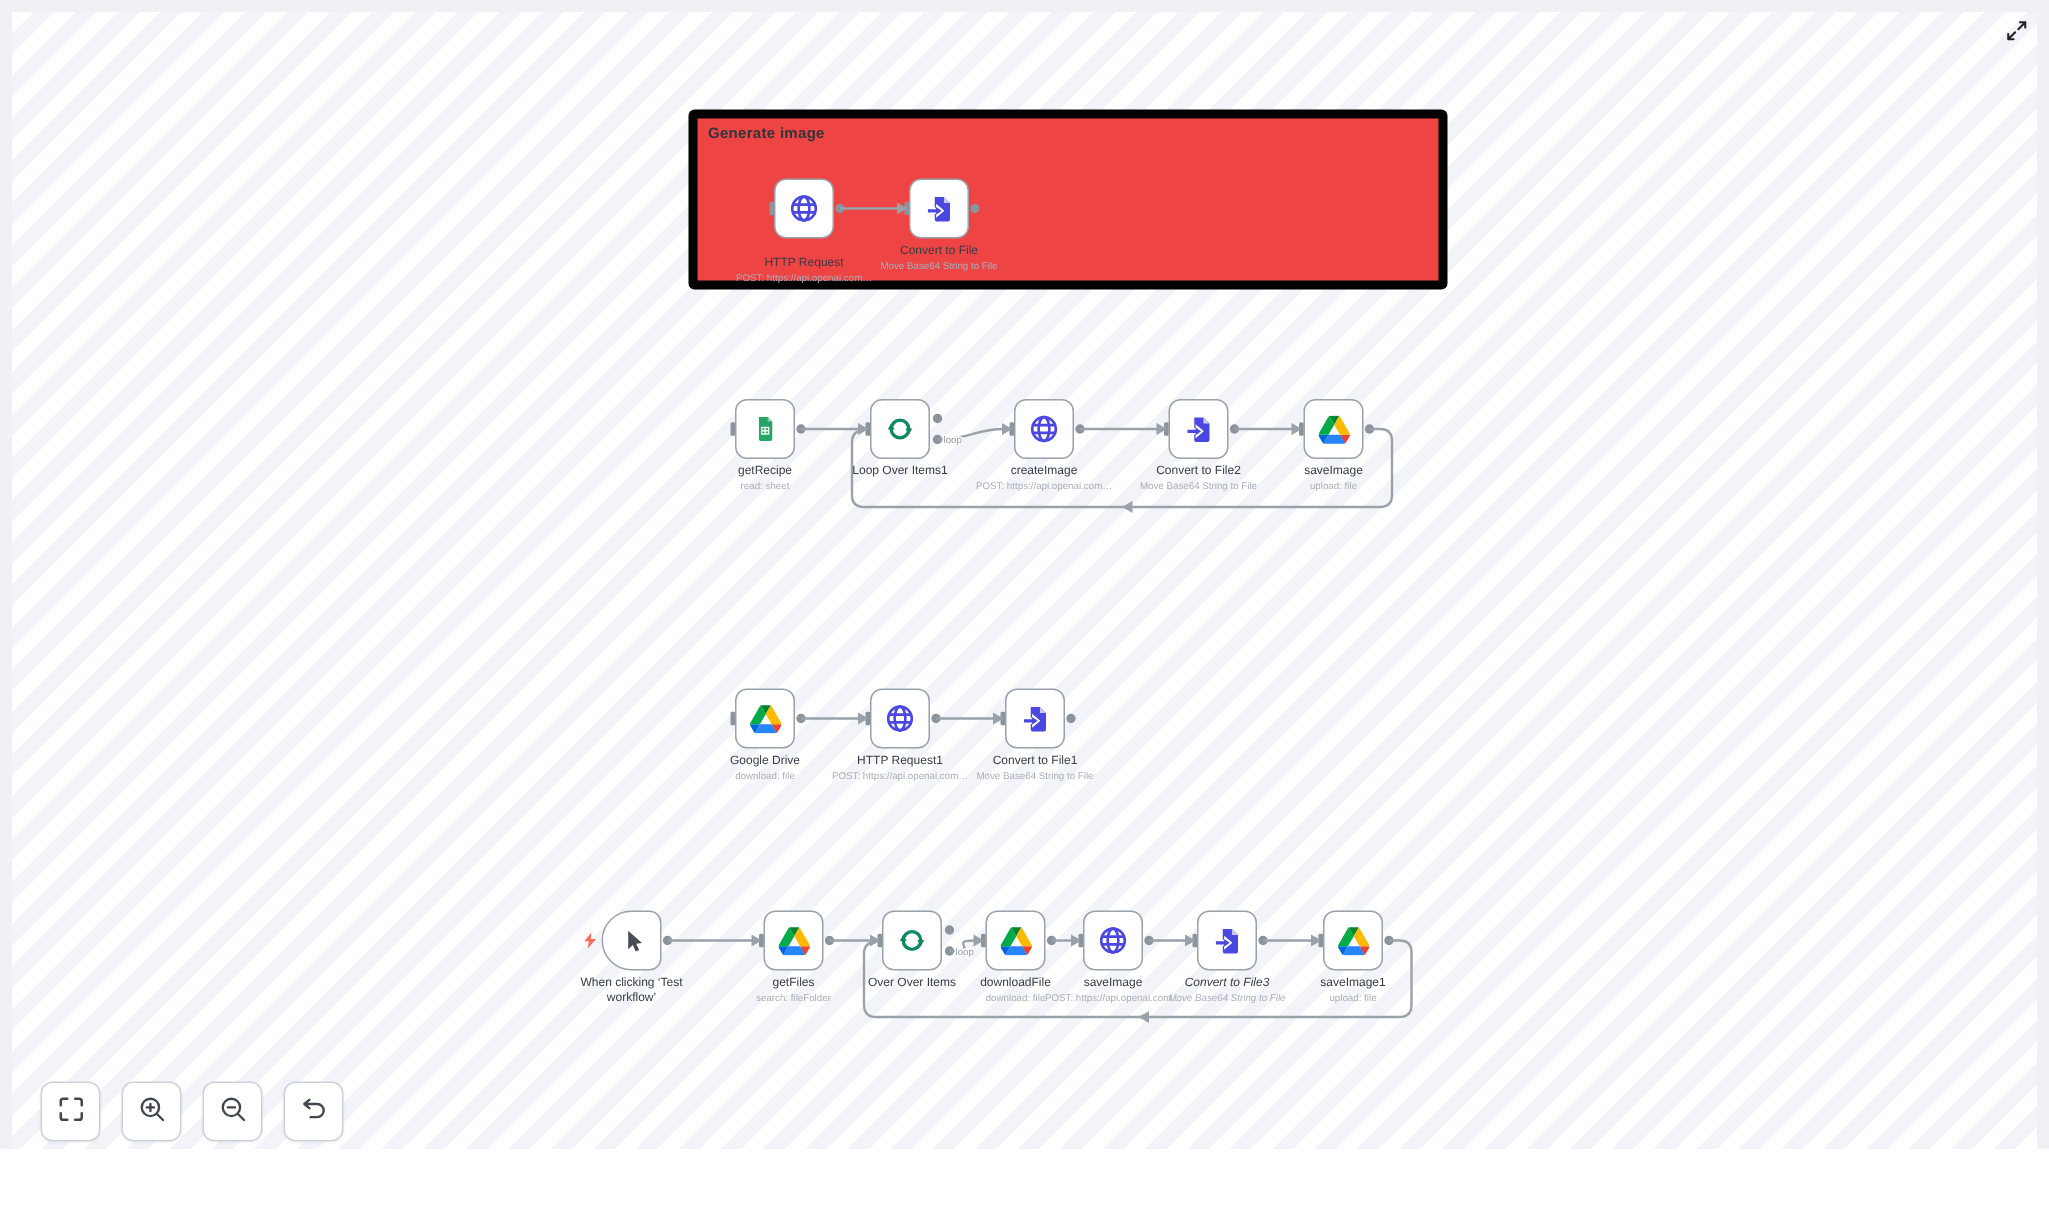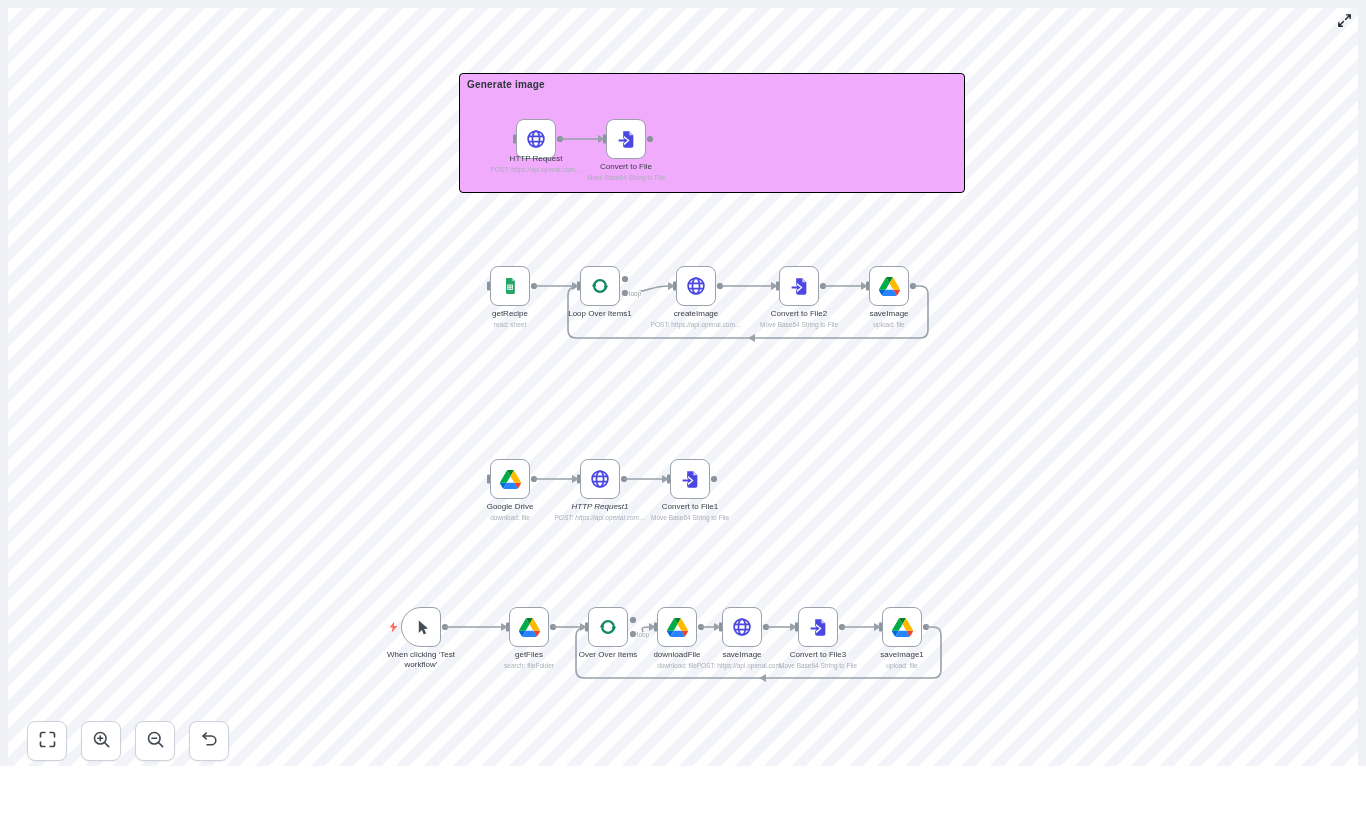"Generate image" .group { background: #f0abfc -> #ef4444; border: 1px solid #000000 -> 6px solid #000000 }
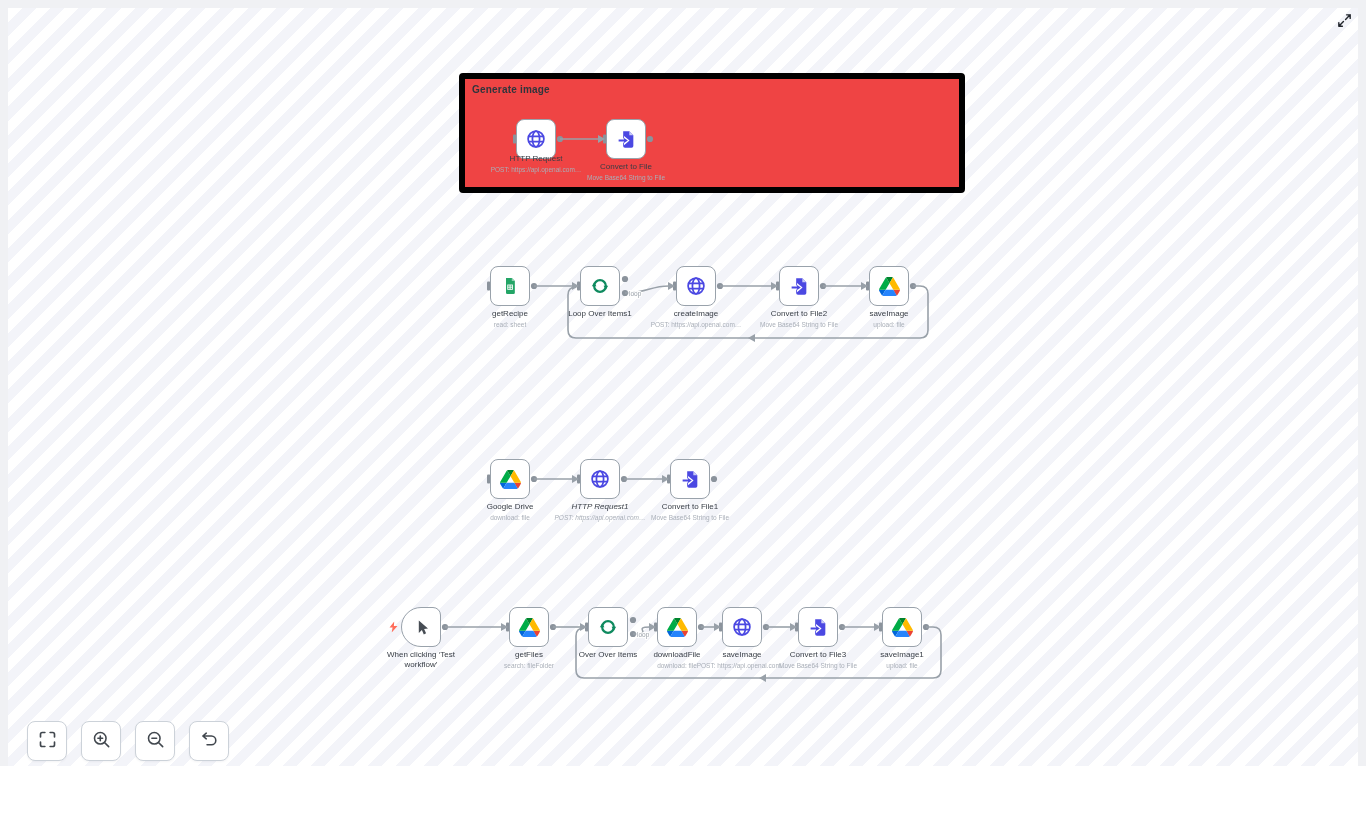"HTTP Request" div.nlabel { top: 154px -> 170px }
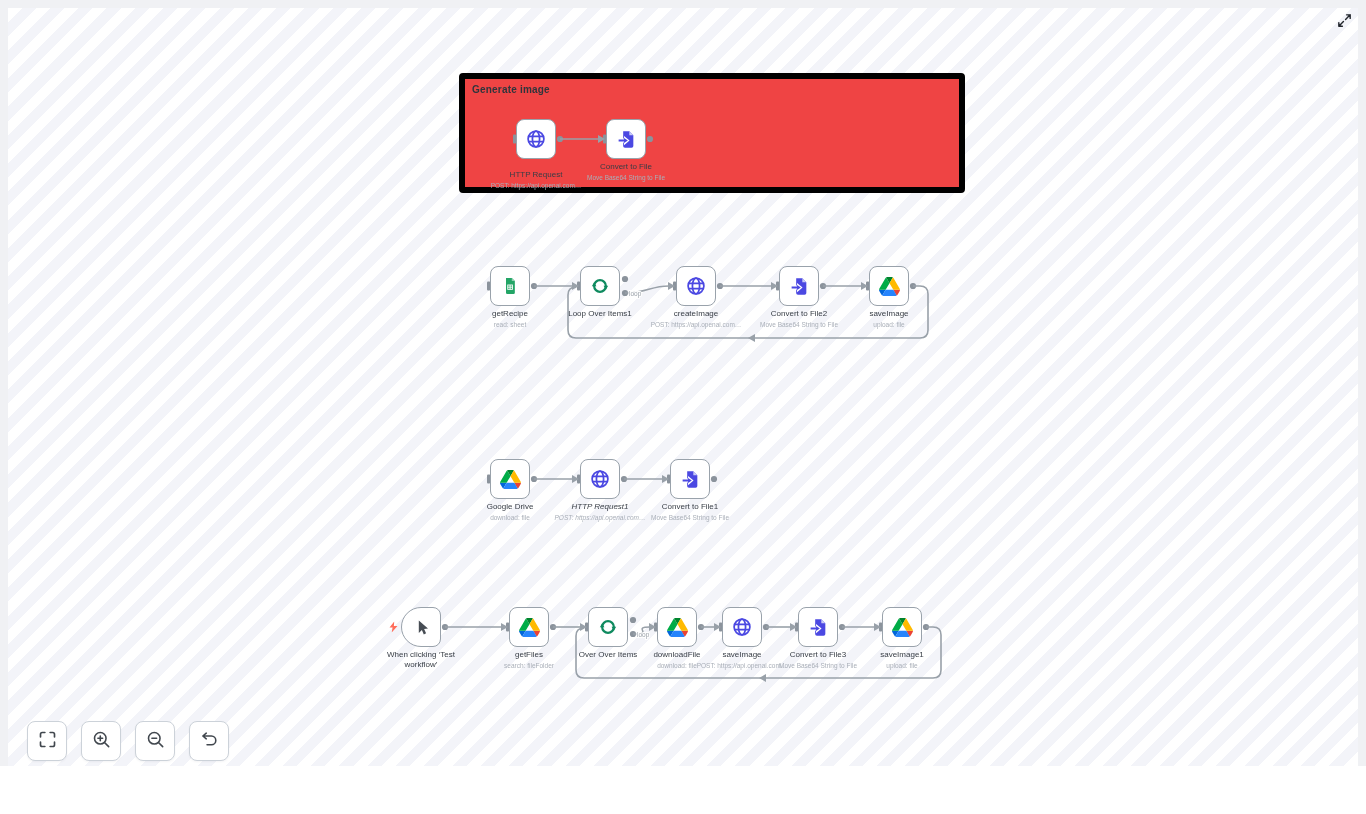"HTTP Request1" div.nlabel { font-style: italic -> none }
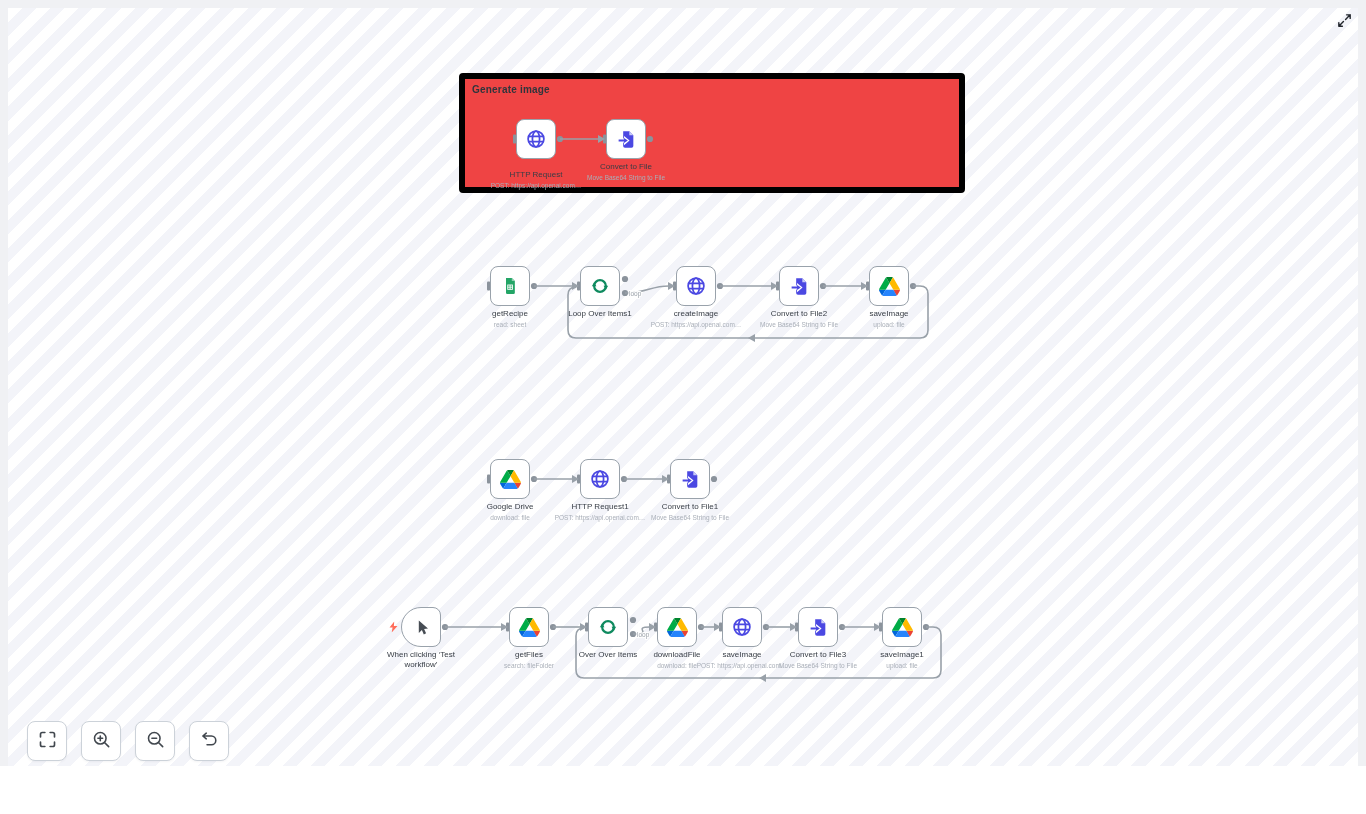"Convert to File3" div.nlabel { font-style: none -> italic }
